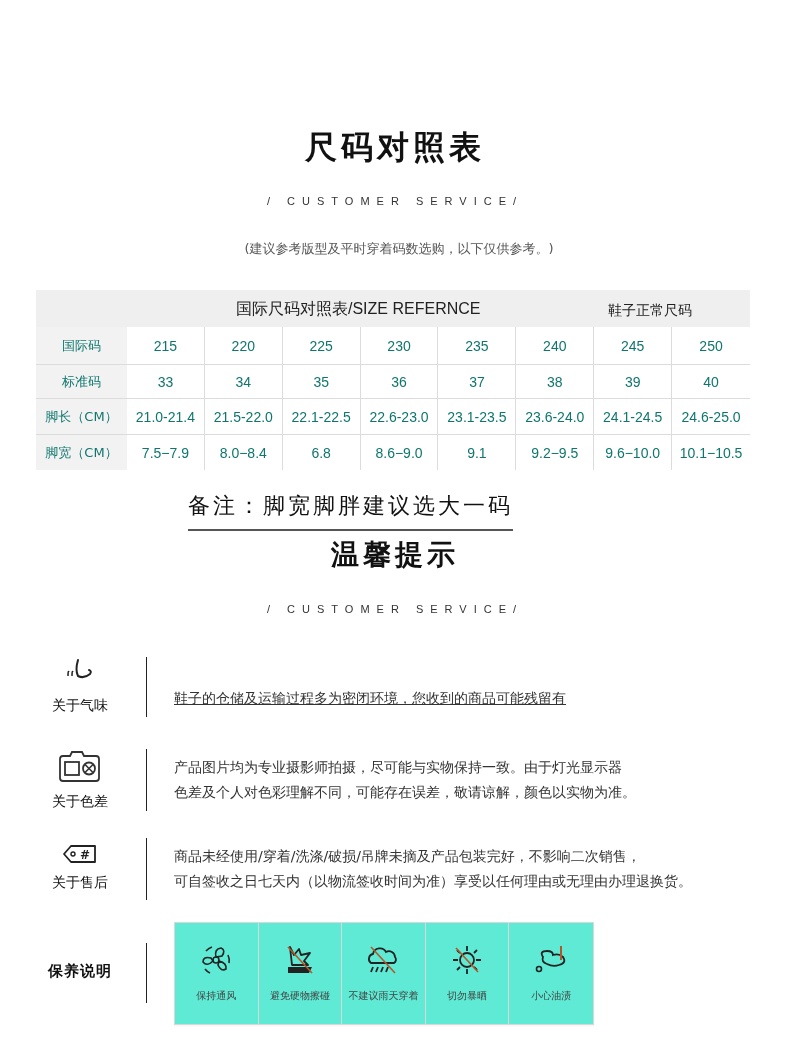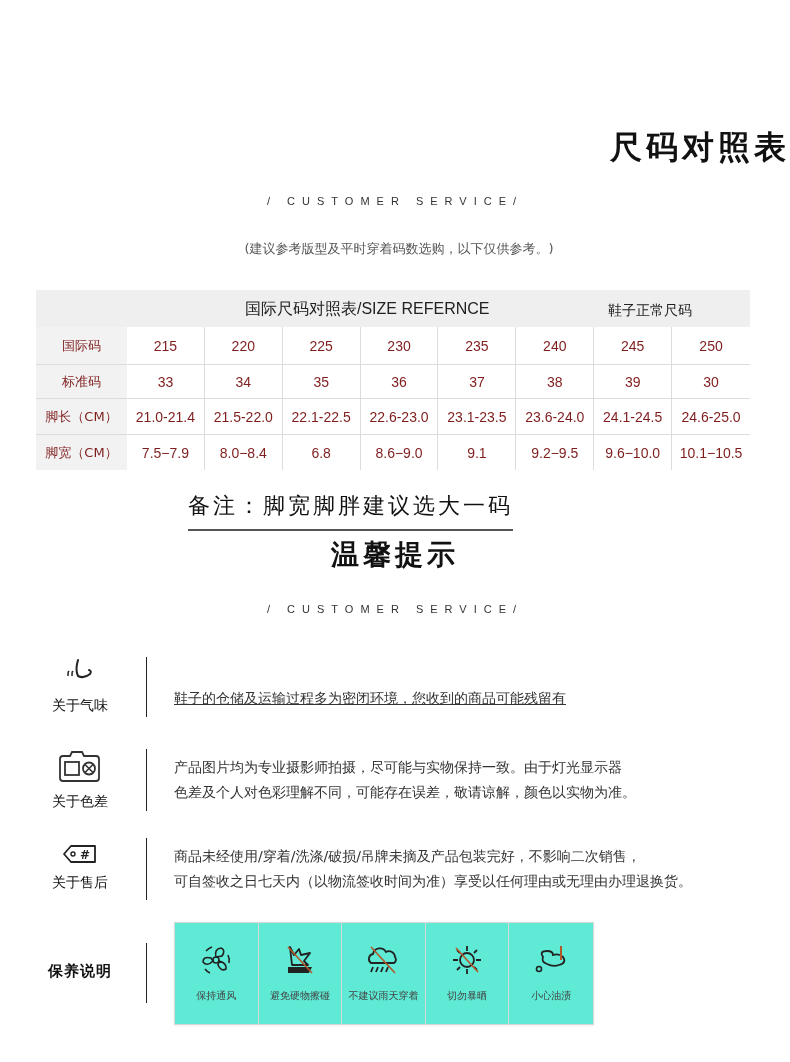"尺码对照表" .title-1 { text-align: right -> none }
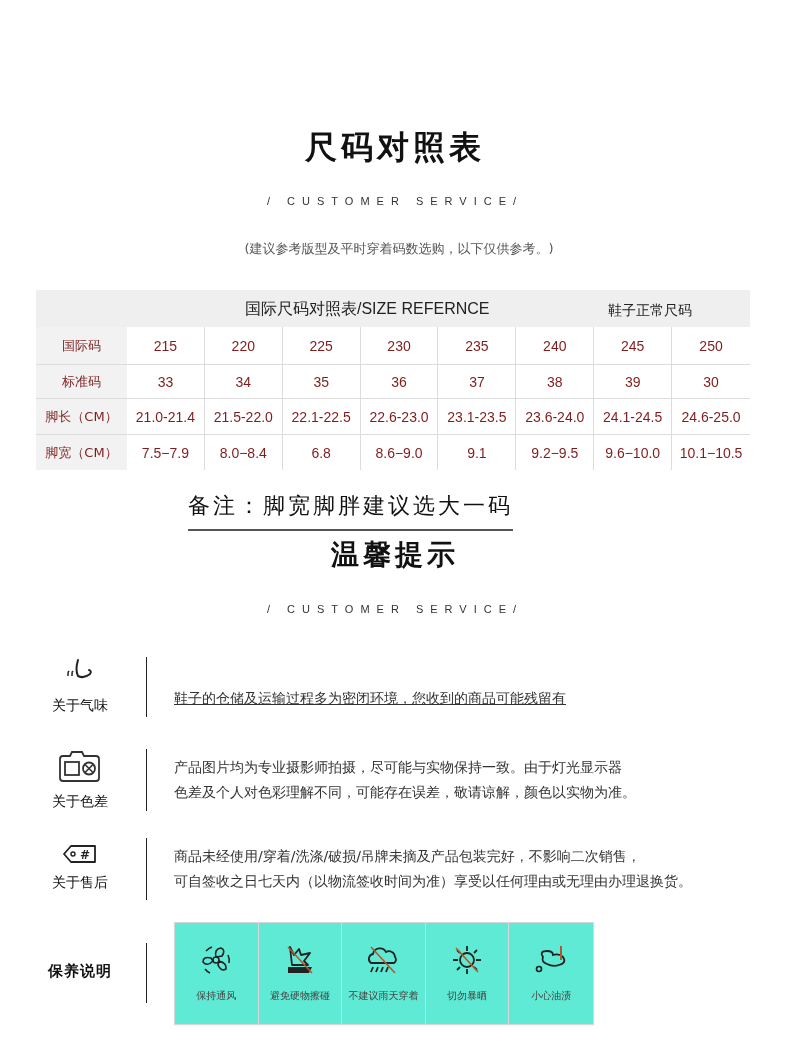"国际尺码对照表/SIZE REFERNCE" .tbl-head .main-h { margin-left: 9px -> none }
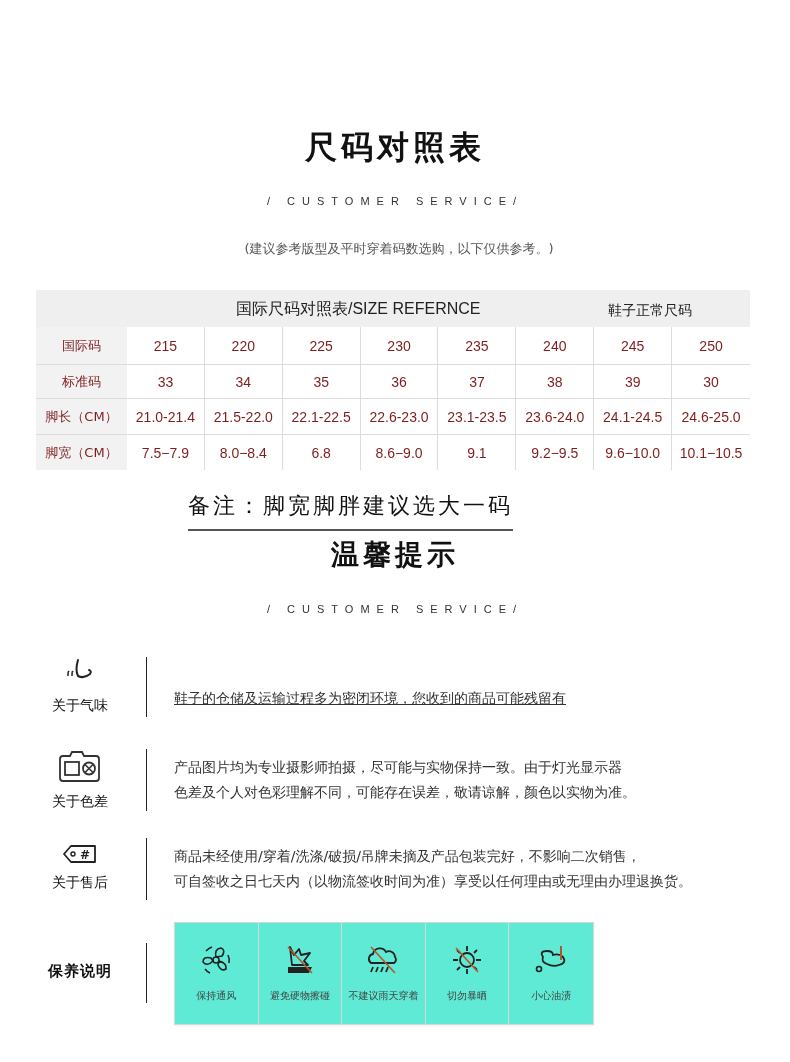"国际码" .cell { color: #7f1d1d -> #0f766e }
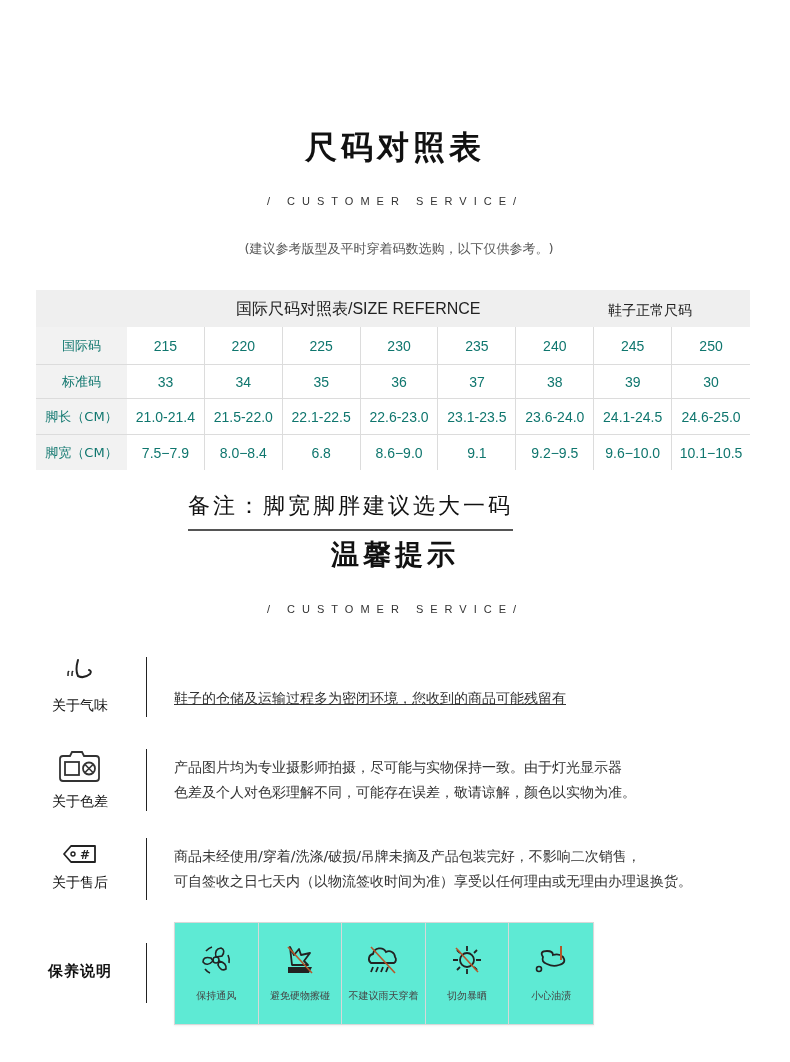"30" div.cell { text: 30 -> 40 }
